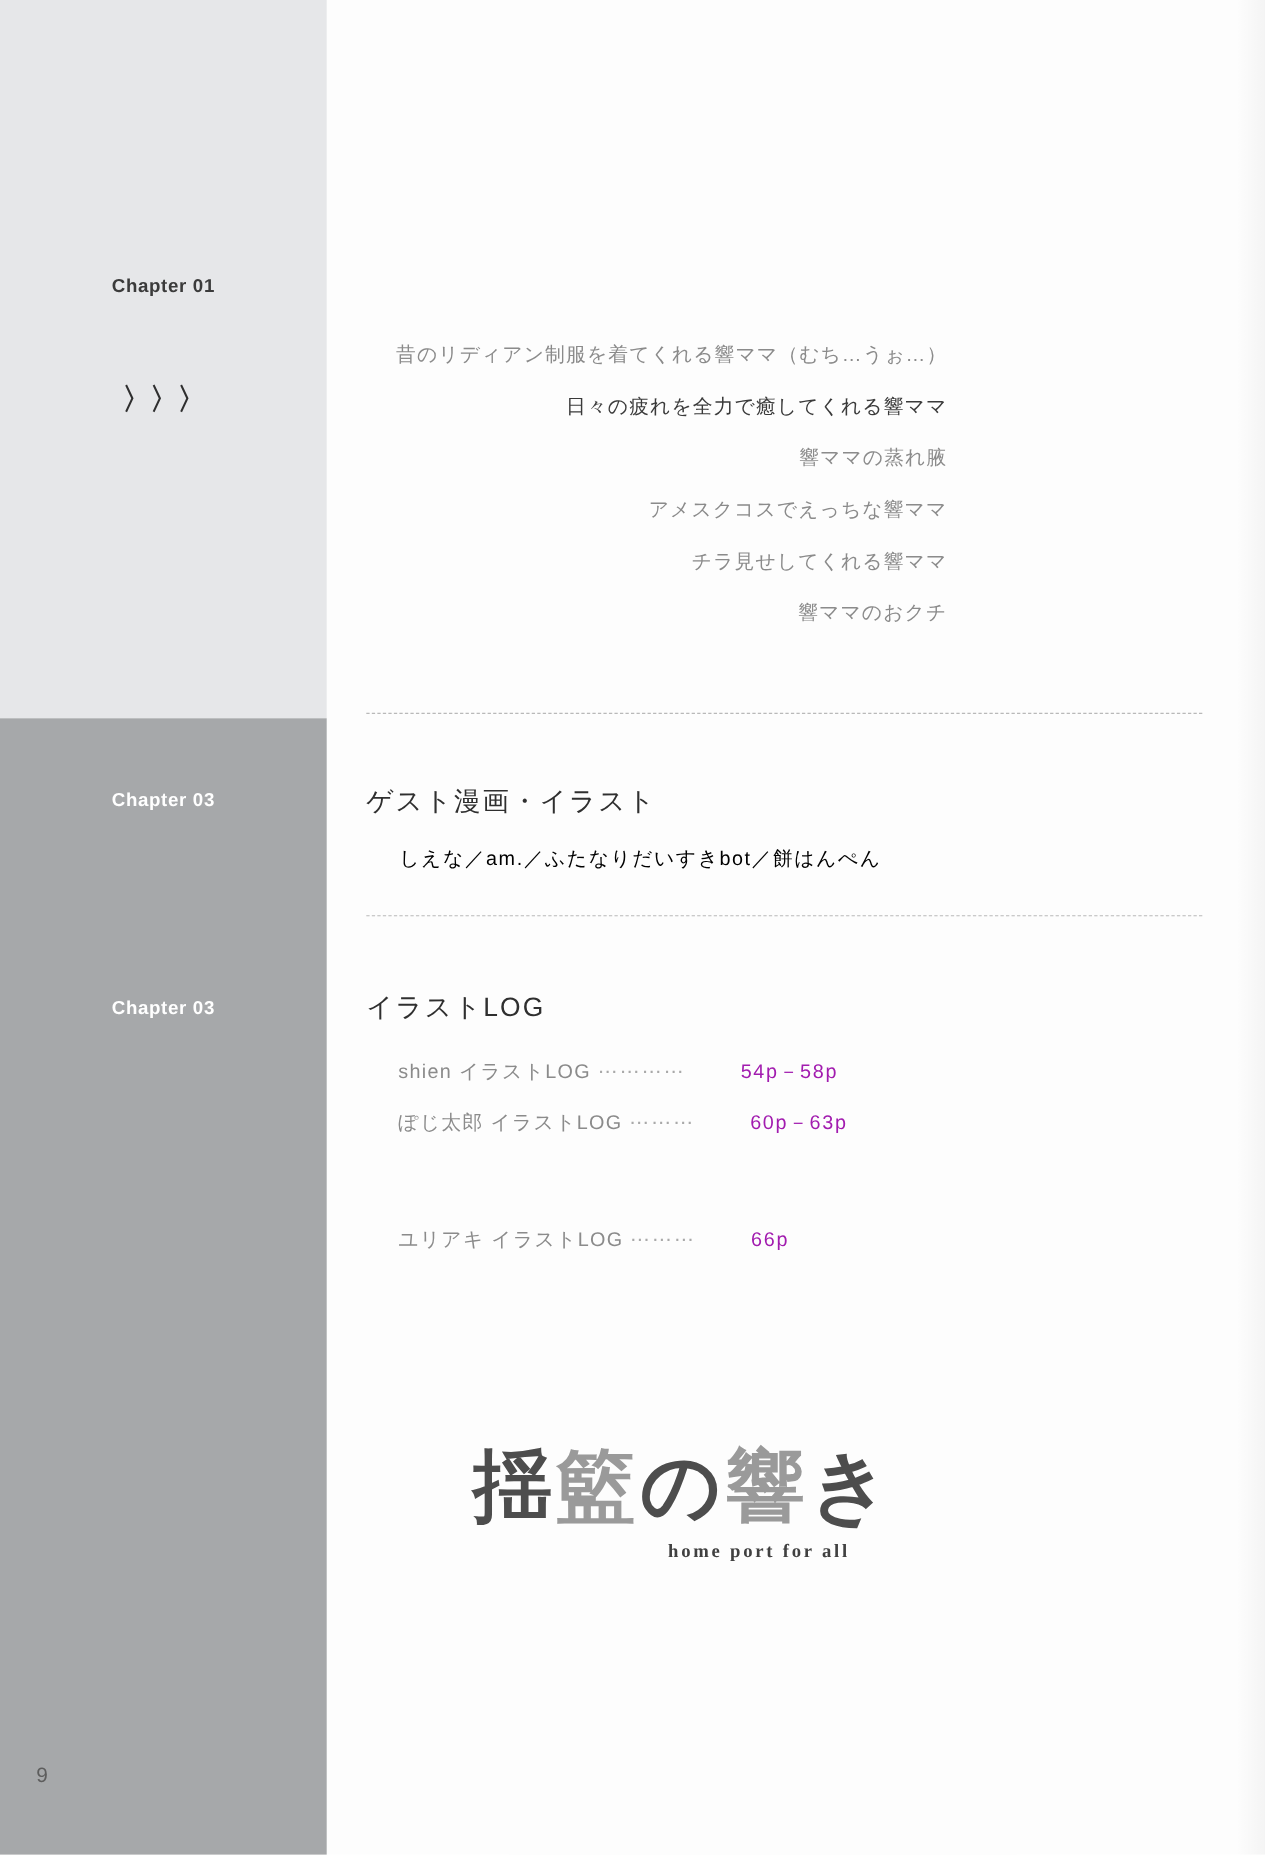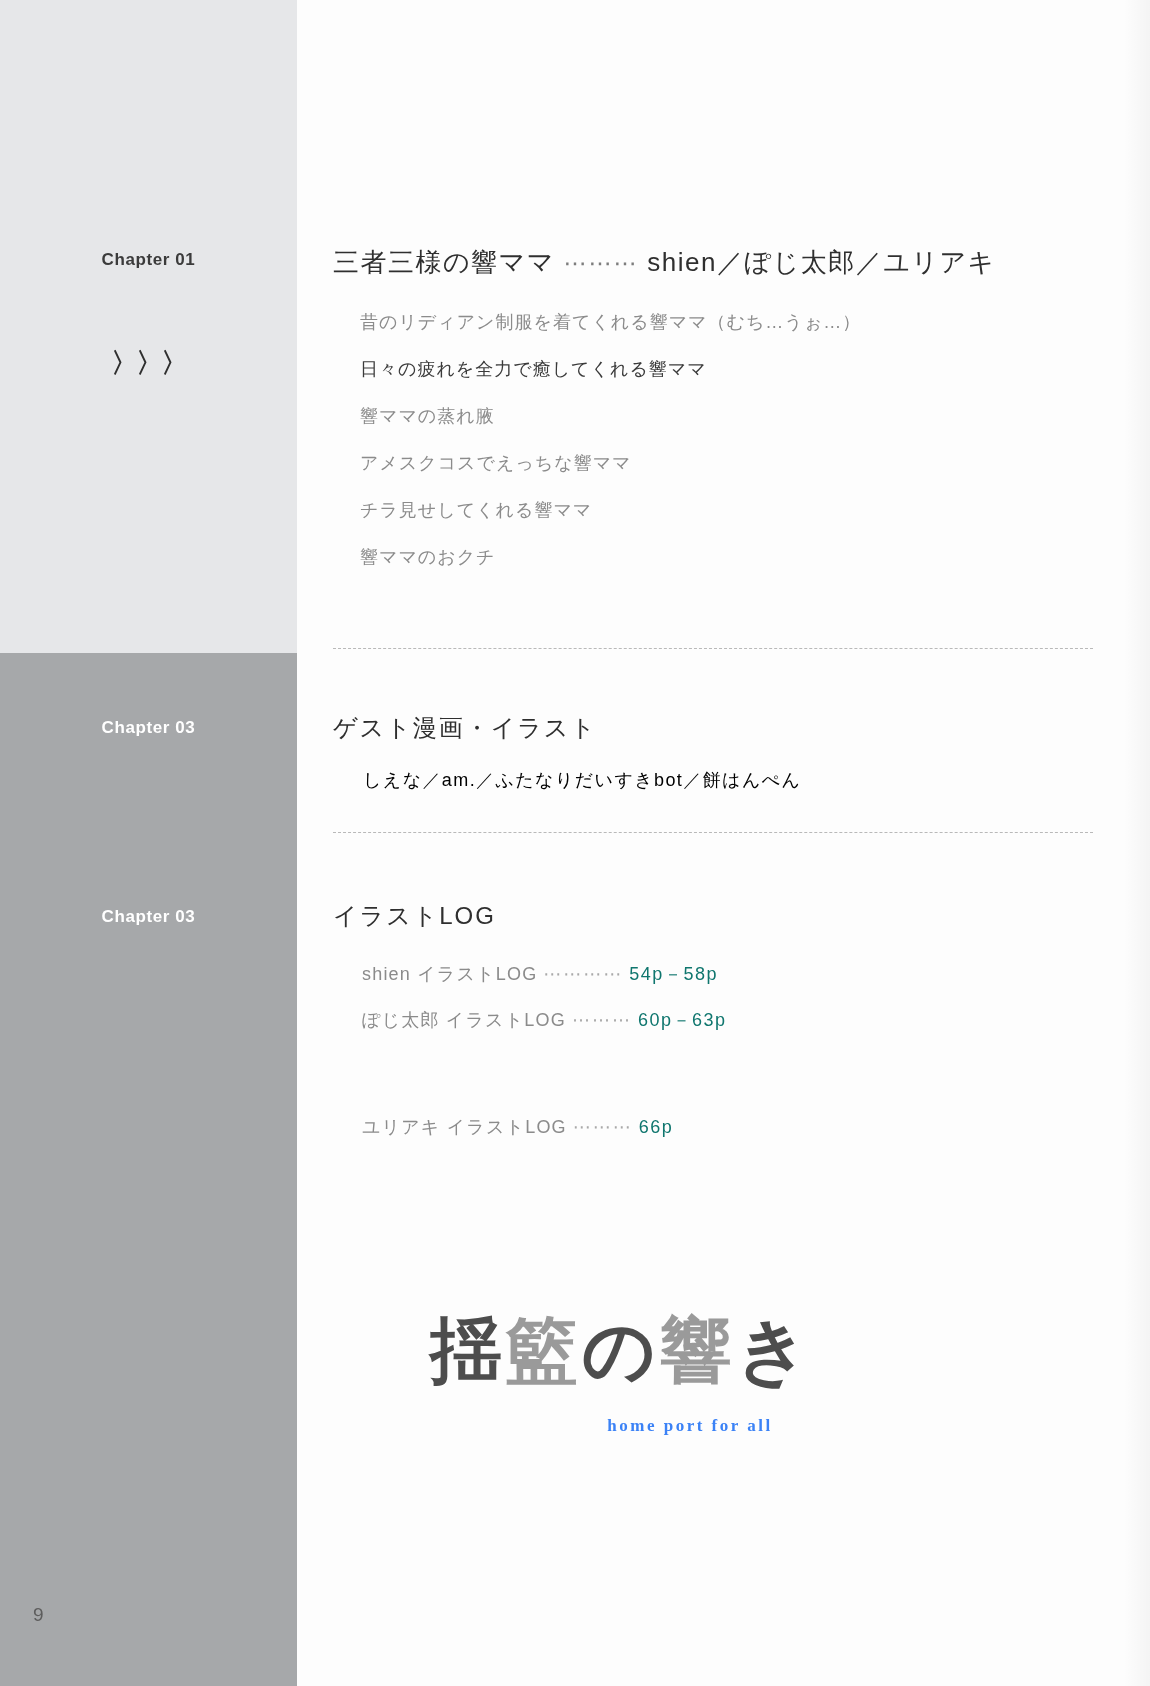"三者三様の響ママ ⋯⋯⋯ shien／ぽじ太郎／ユリアキ" div.ch-title { html: <div> <span>三者三様の響ママ</span> <span>⋯⋯⋯</span> <span>shien／ぽじ太郎／ユリアキ</span> </div> -> none }
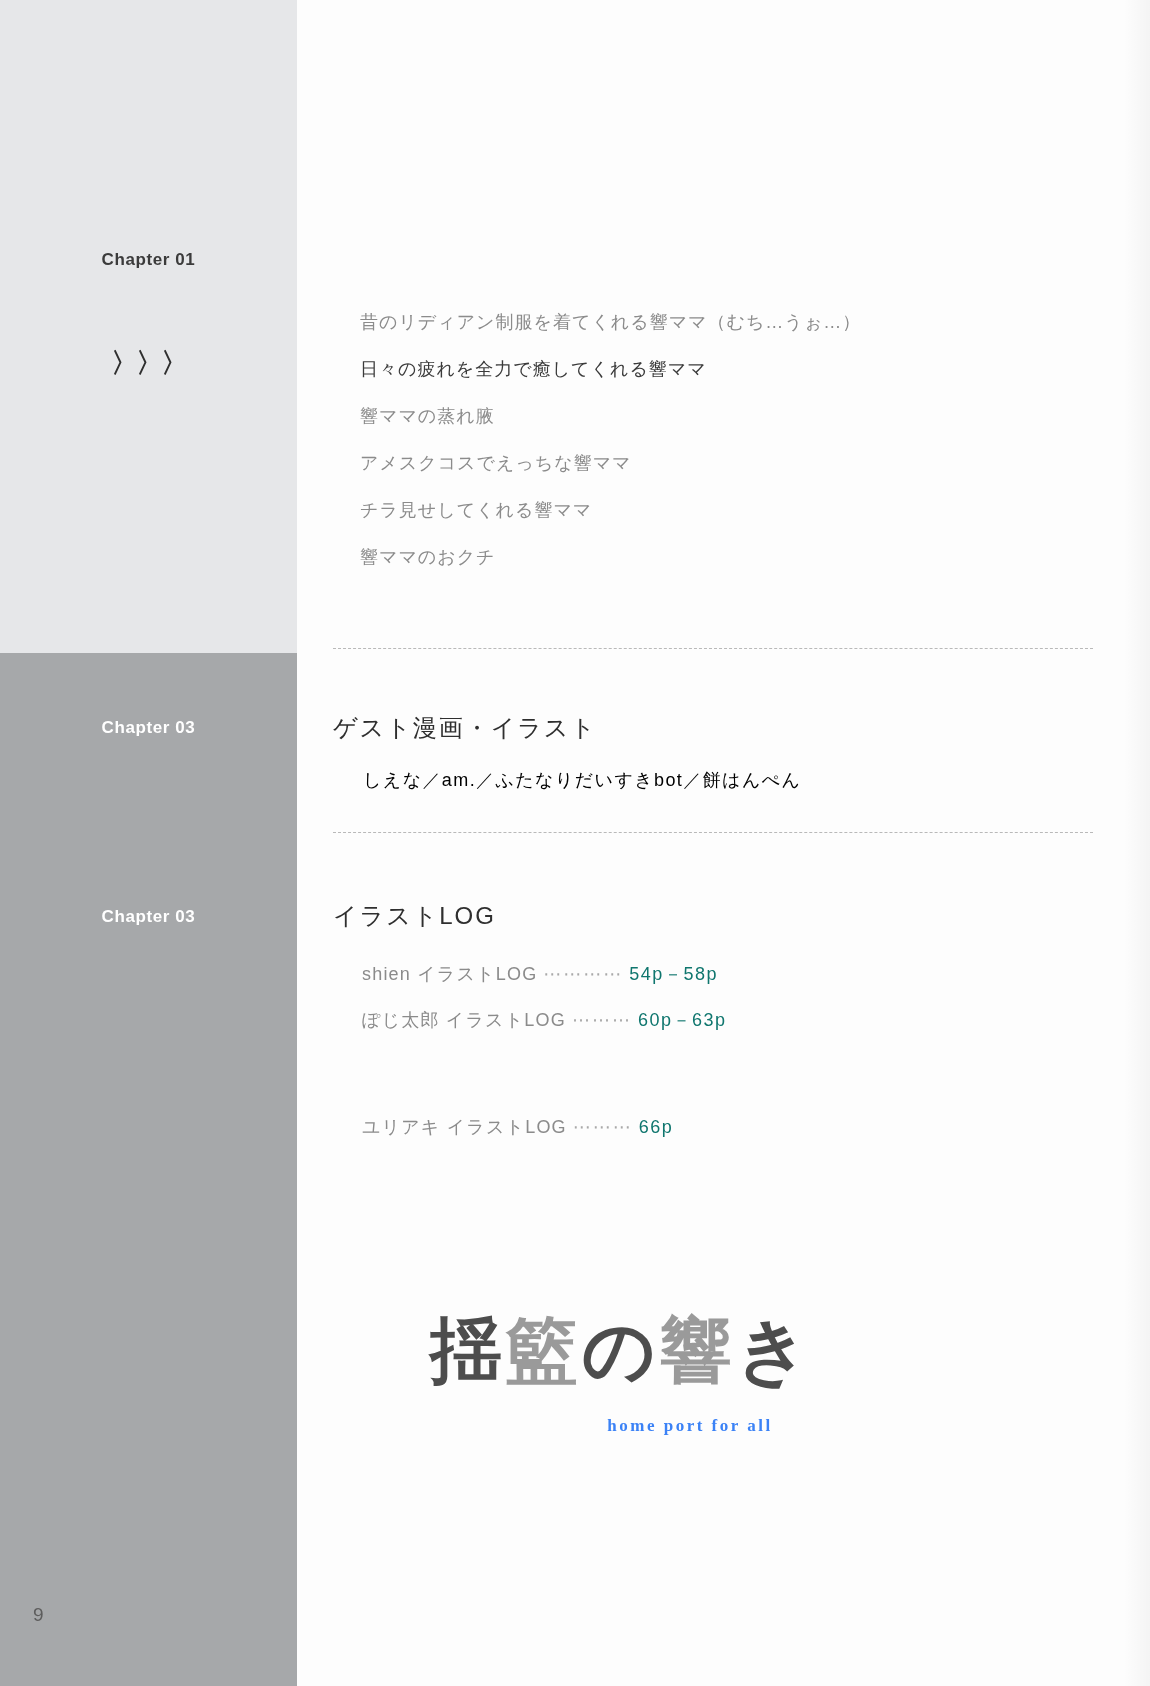"昔のリディアン制服を着てくれる響ママ（むち…うぉ…）" .sub-list { text-align: none -> right }
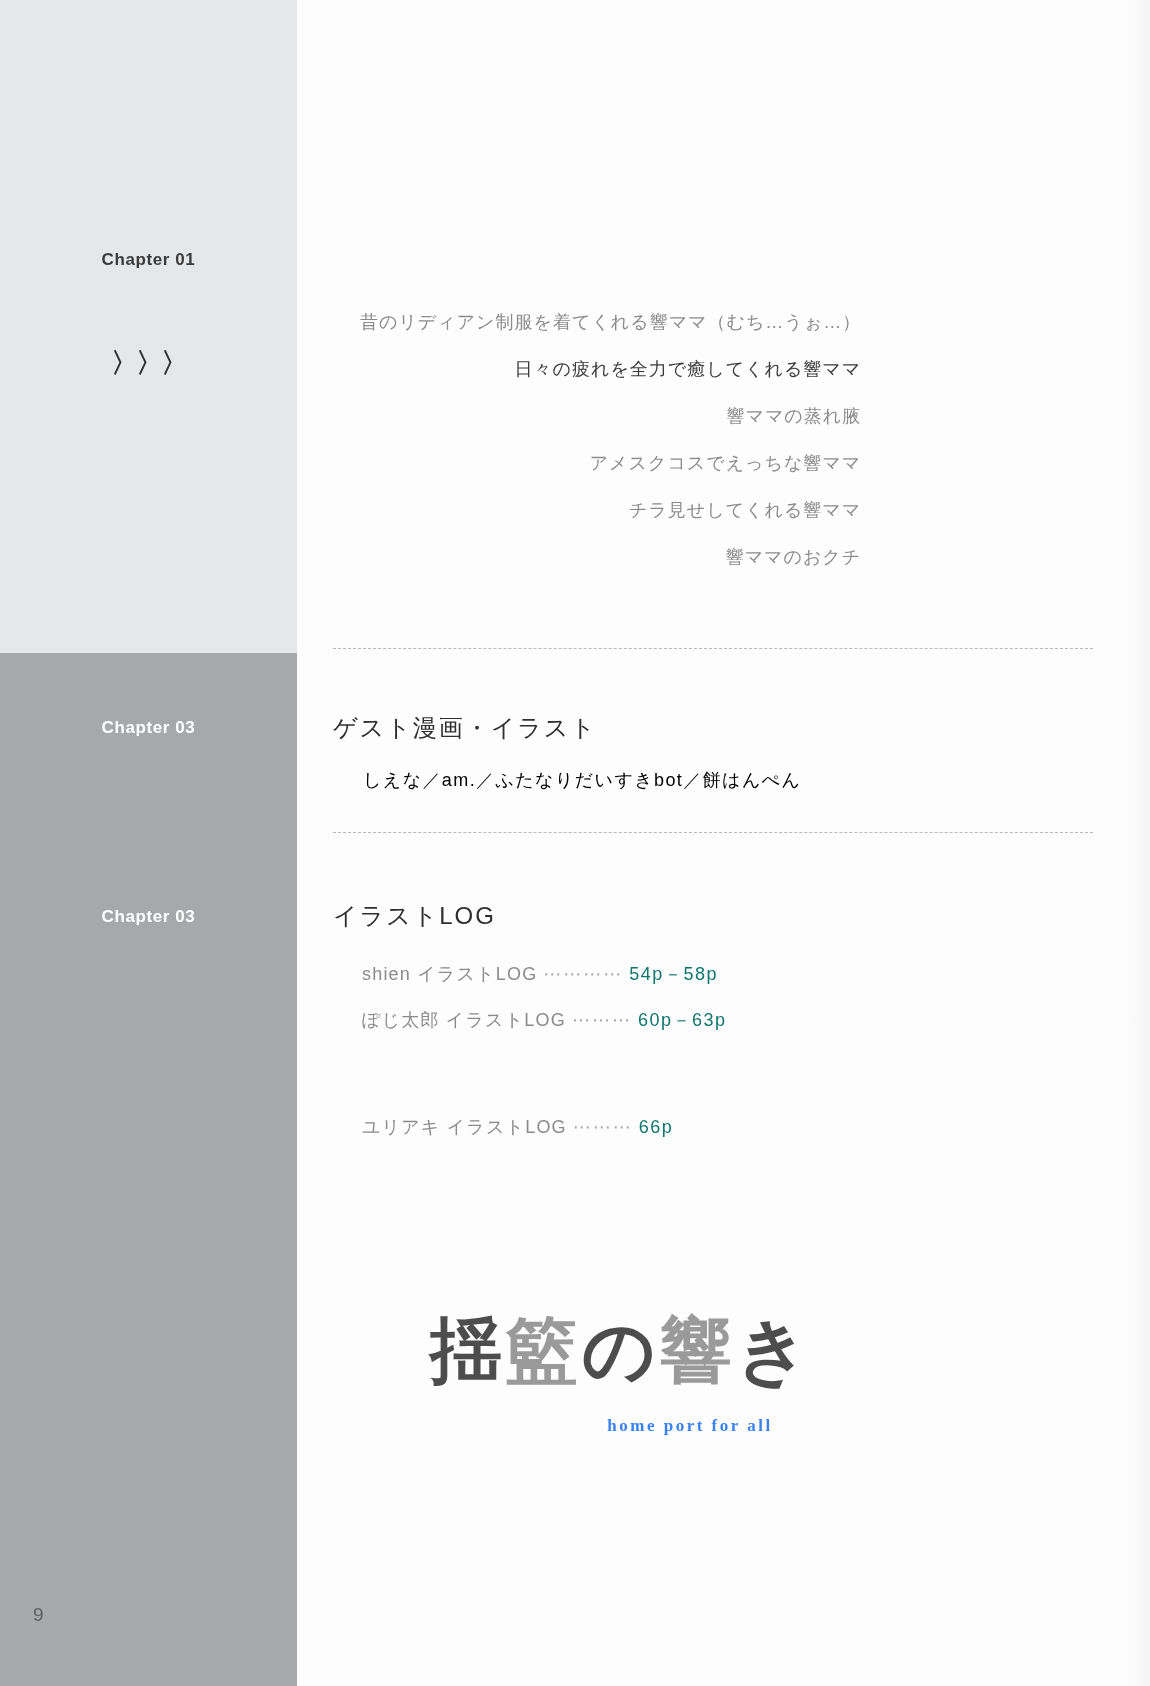"54p－58p" .log-row .pg { color: #0f766e -> #a21caf; margin-left: none -> 44px }
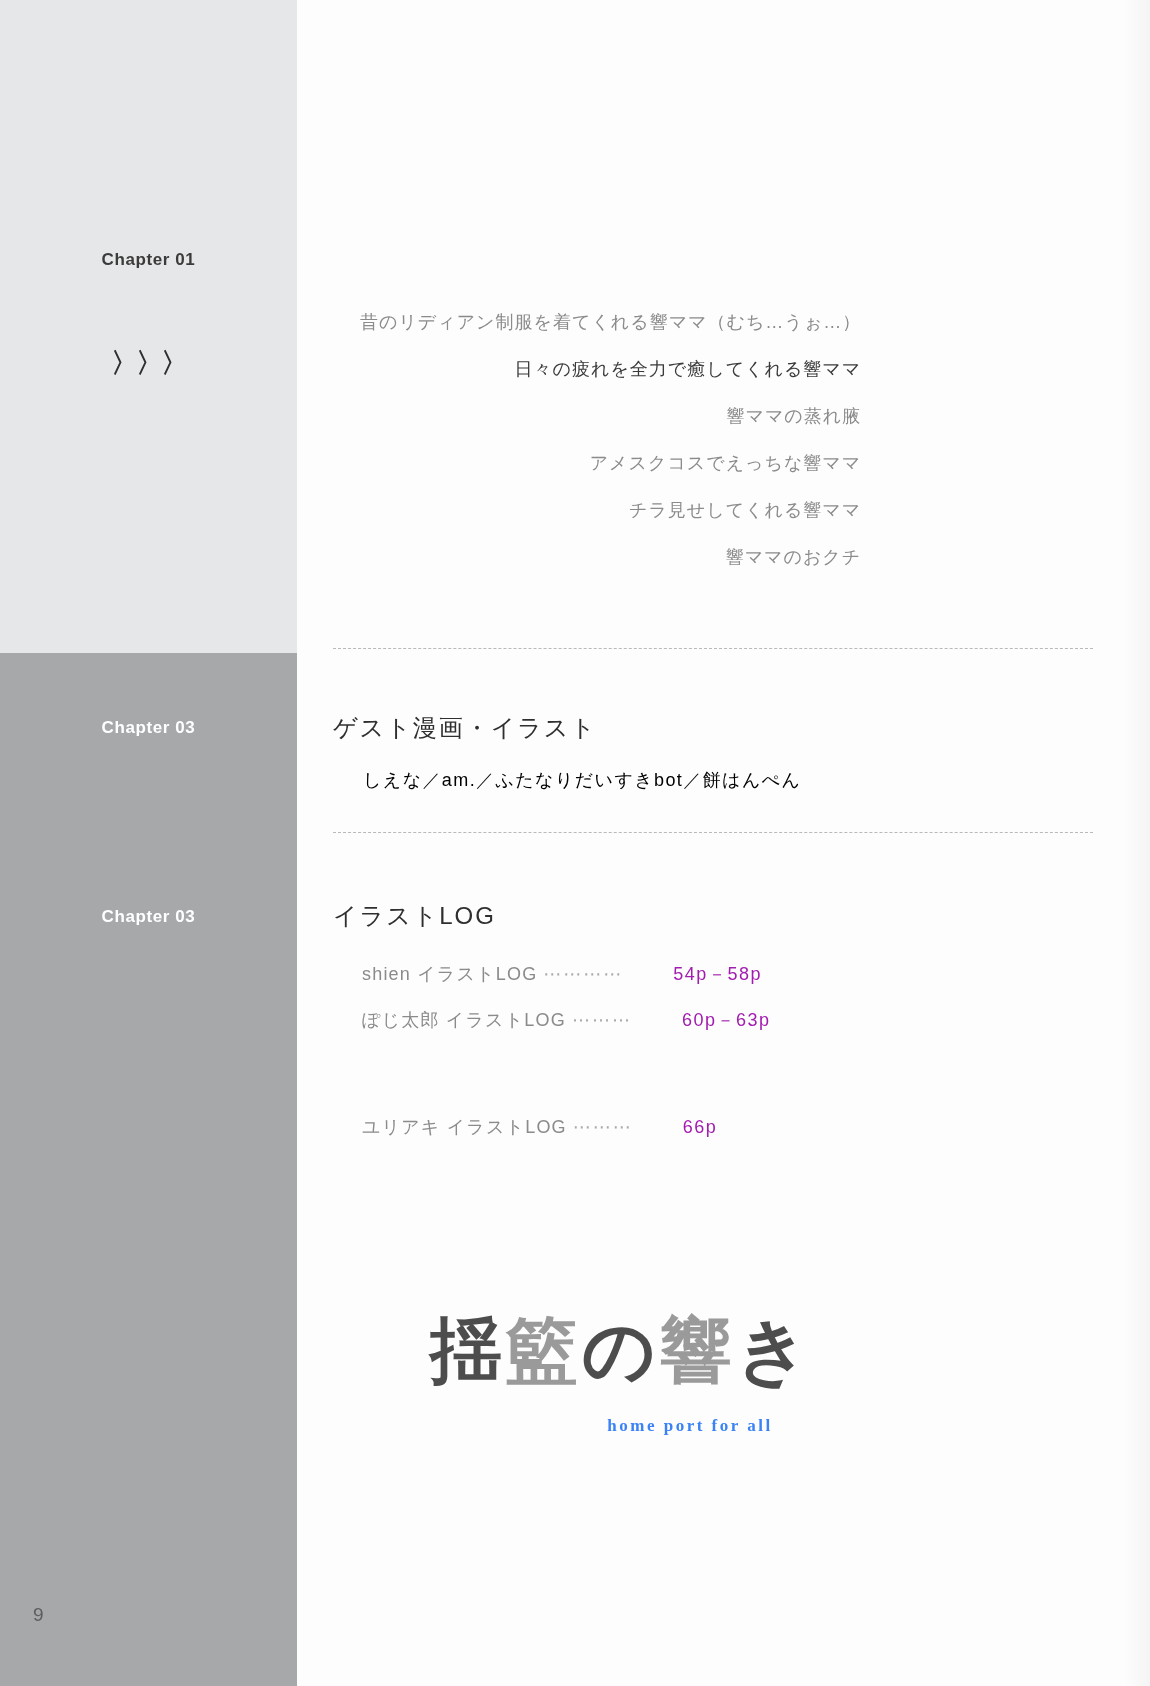"home port for all" .logo-sub { color: #3b82f6 -> #404040; margin-top: 16px -> 0 }
